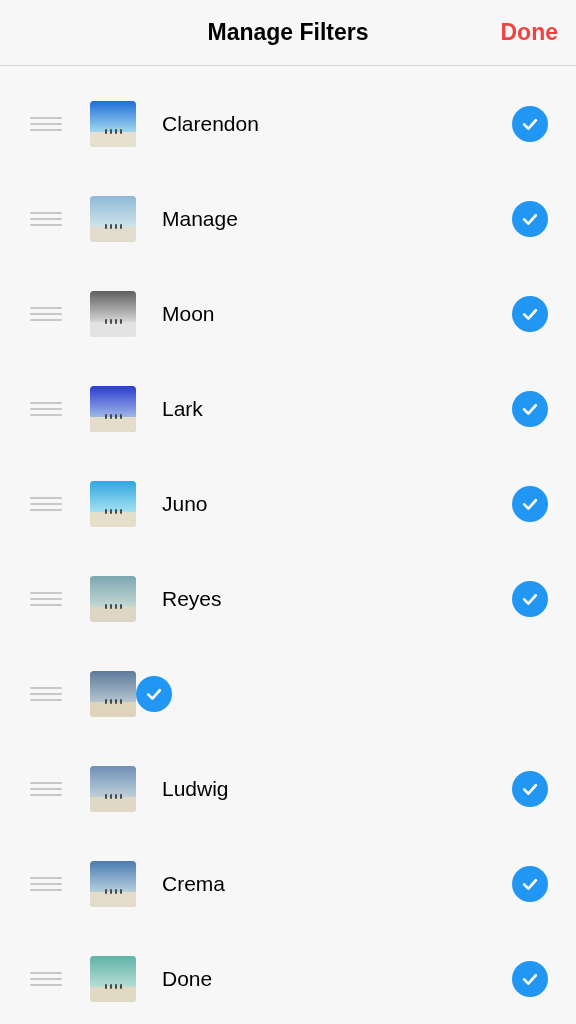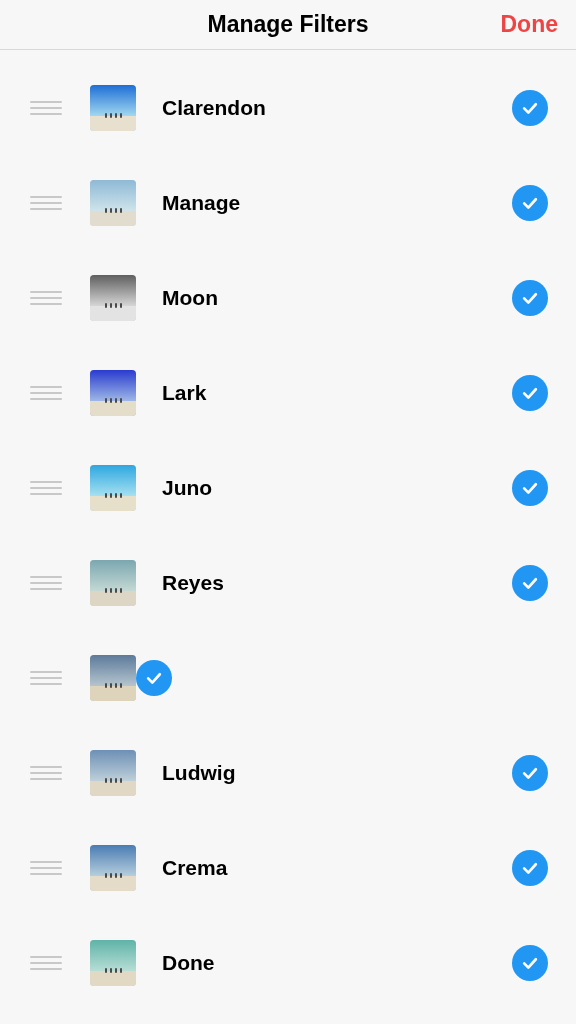"Manage Filters" .navbar { height: 50px -> 66px }
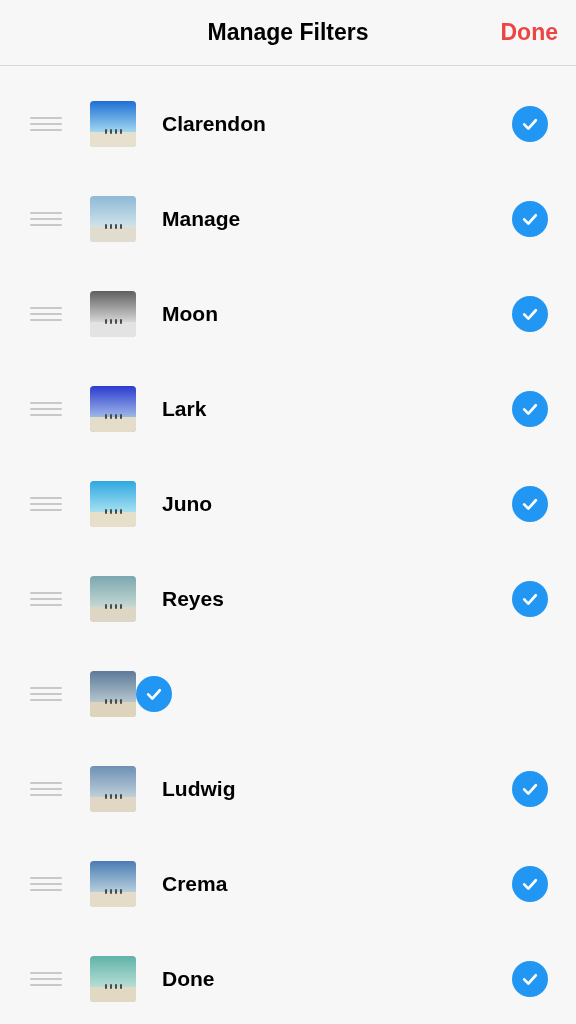"Clarendon" .filter-name { font-weight: 700 -> 400 }
